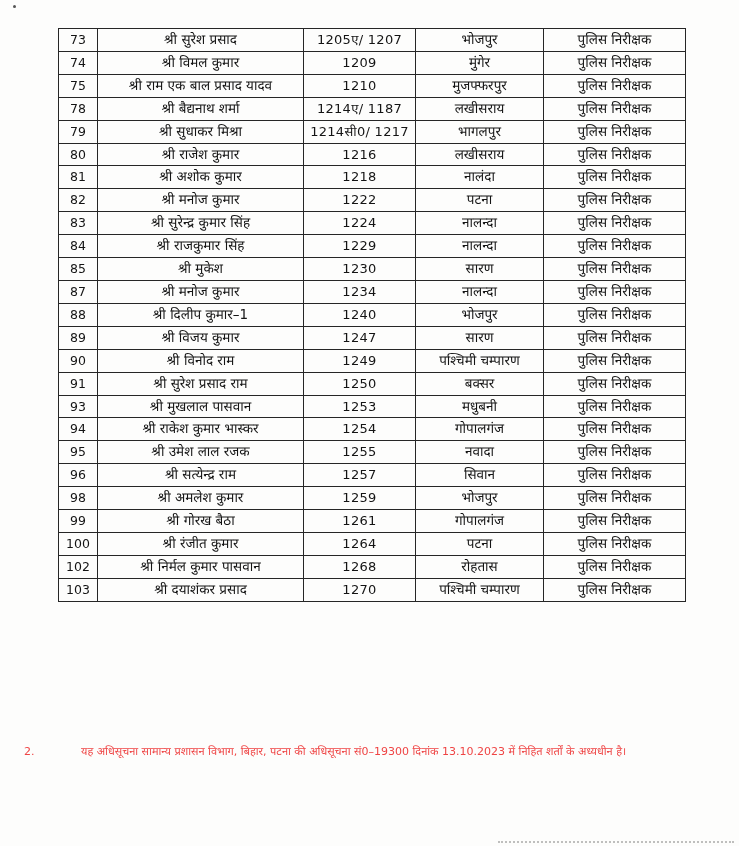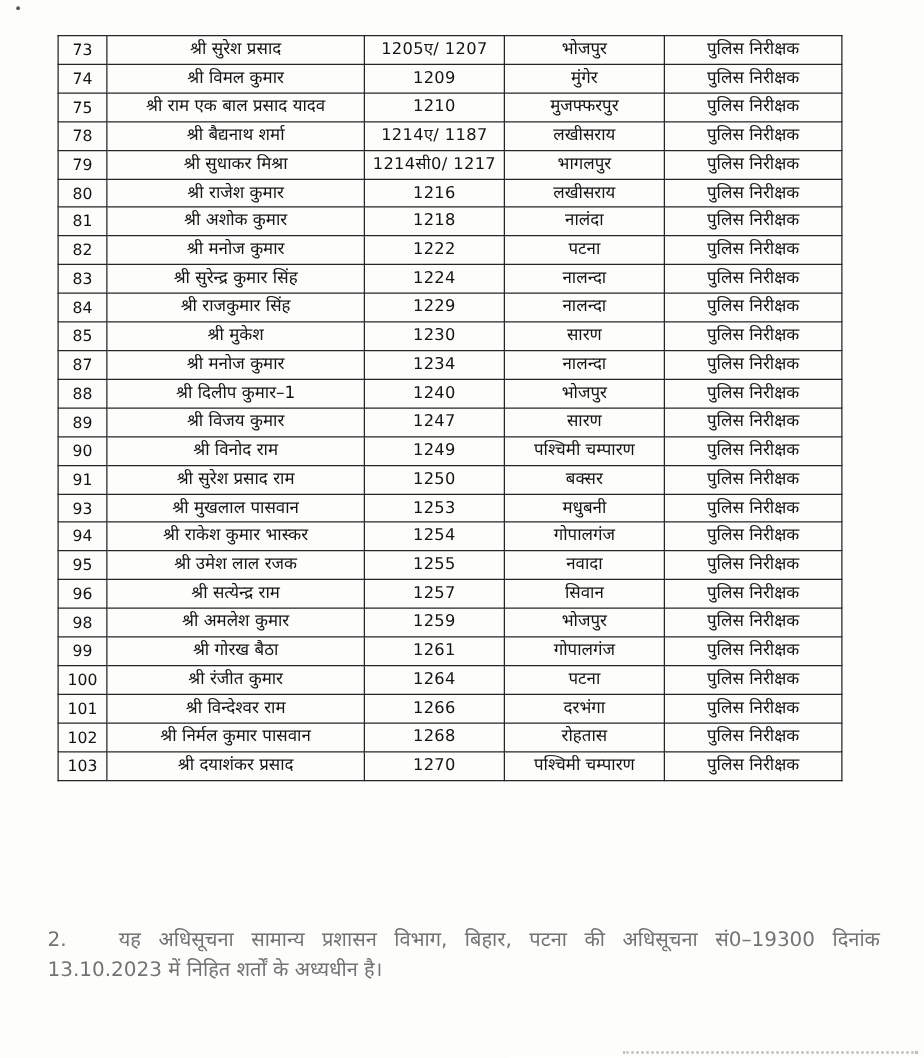"73" table.officers { left: 46px -> 58px }
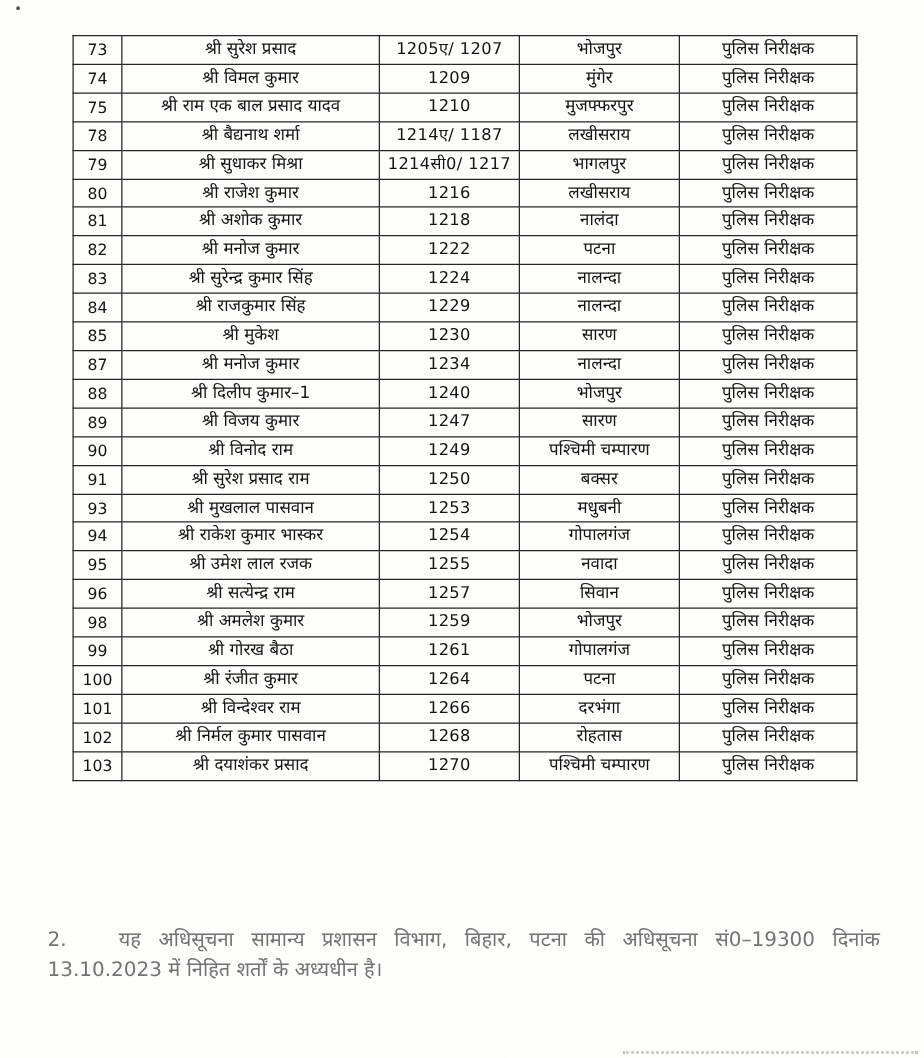"101" tr { html: <tr> <td>101</td> <td>श्री विन्देश्वर राम</td> <td>1266</td> <td>दरभंगा</td> <td>पुलिस निरीक्षक</td> </tr> -> none }
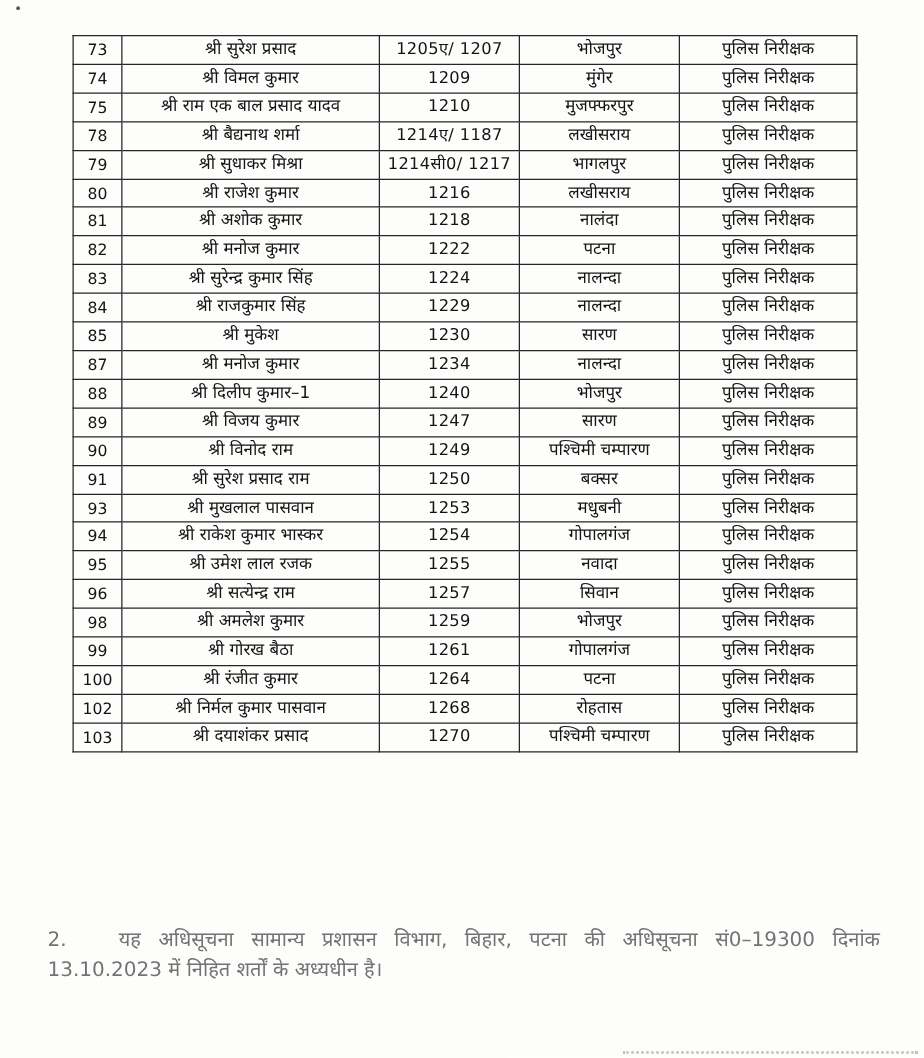"2. यह अधिसूचना सामान्य प्रशासन" .footer { color: #737373 -> #ef4444; font-size: 16px -> 11px; left: 38px -> 24px }
